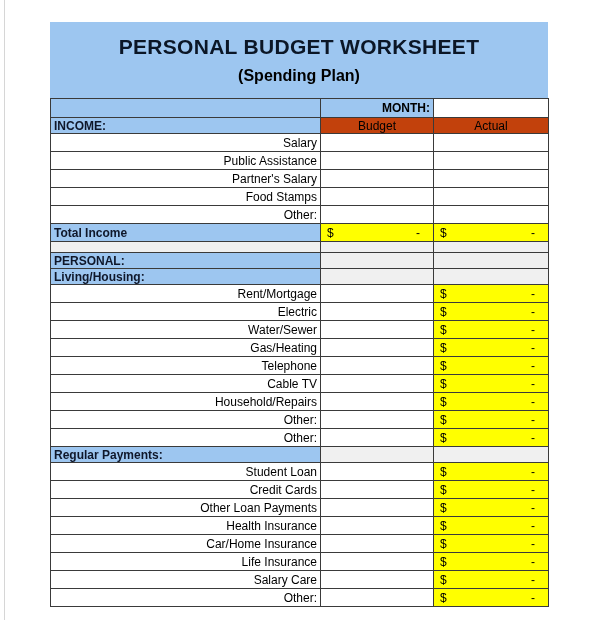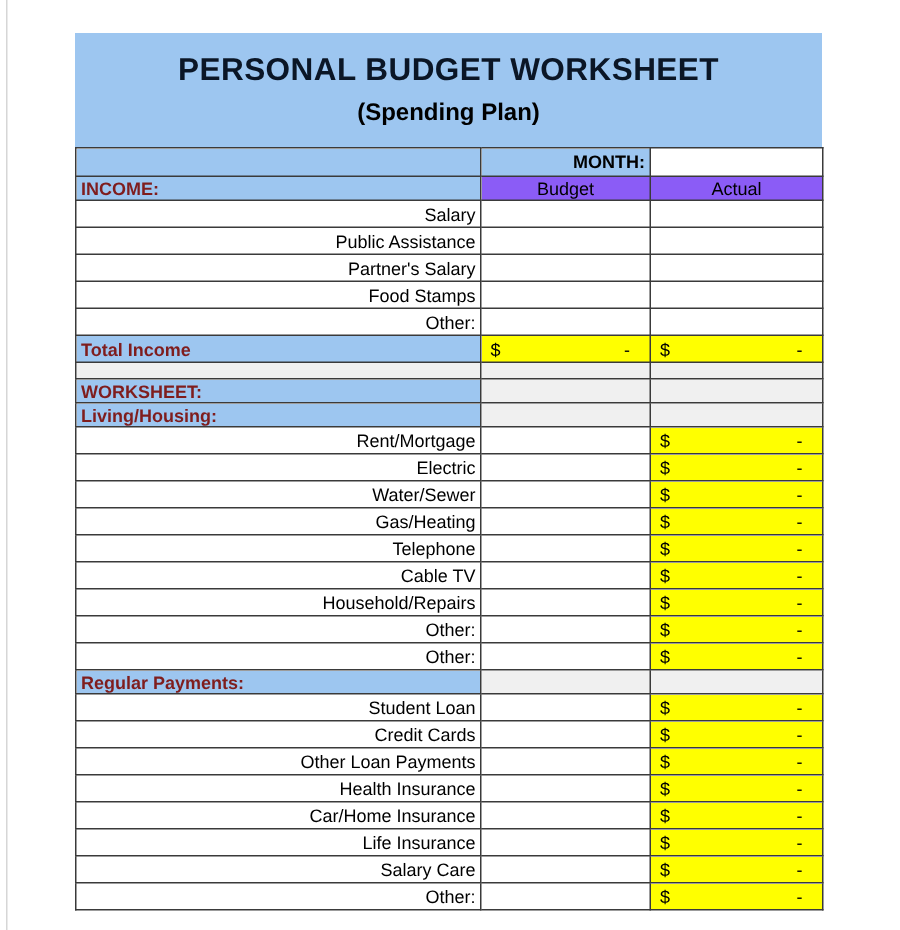"INCOME:" .sect { color: #7f1d1d -> #0f172a }
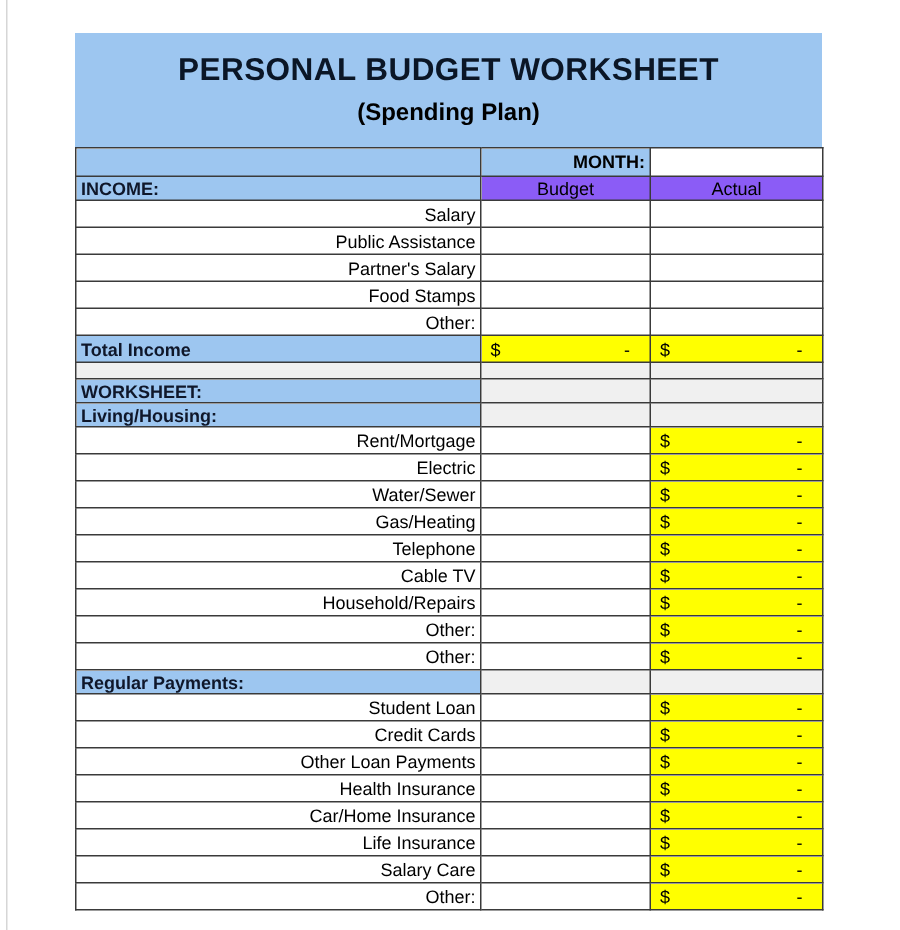"Budget" .gray { background: #8b5cf6 -> #c2410c }
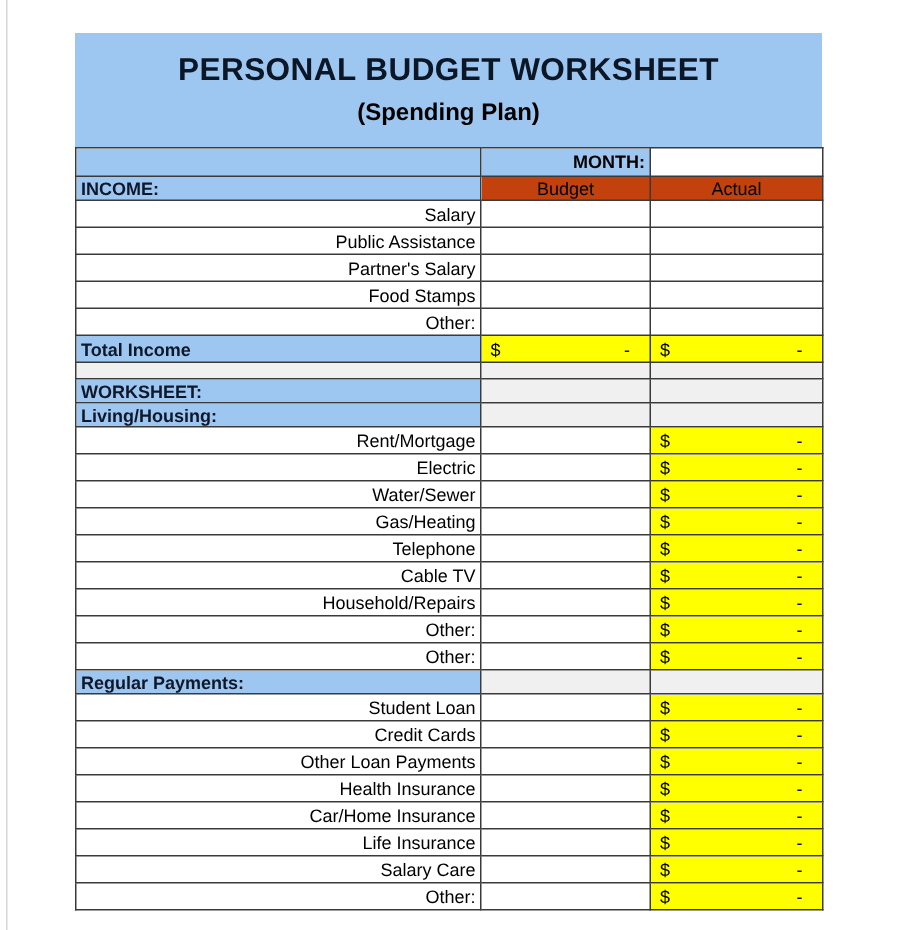"WORKSHEET:" td.blue { text: WORKSHEET -> PERSONAL }
